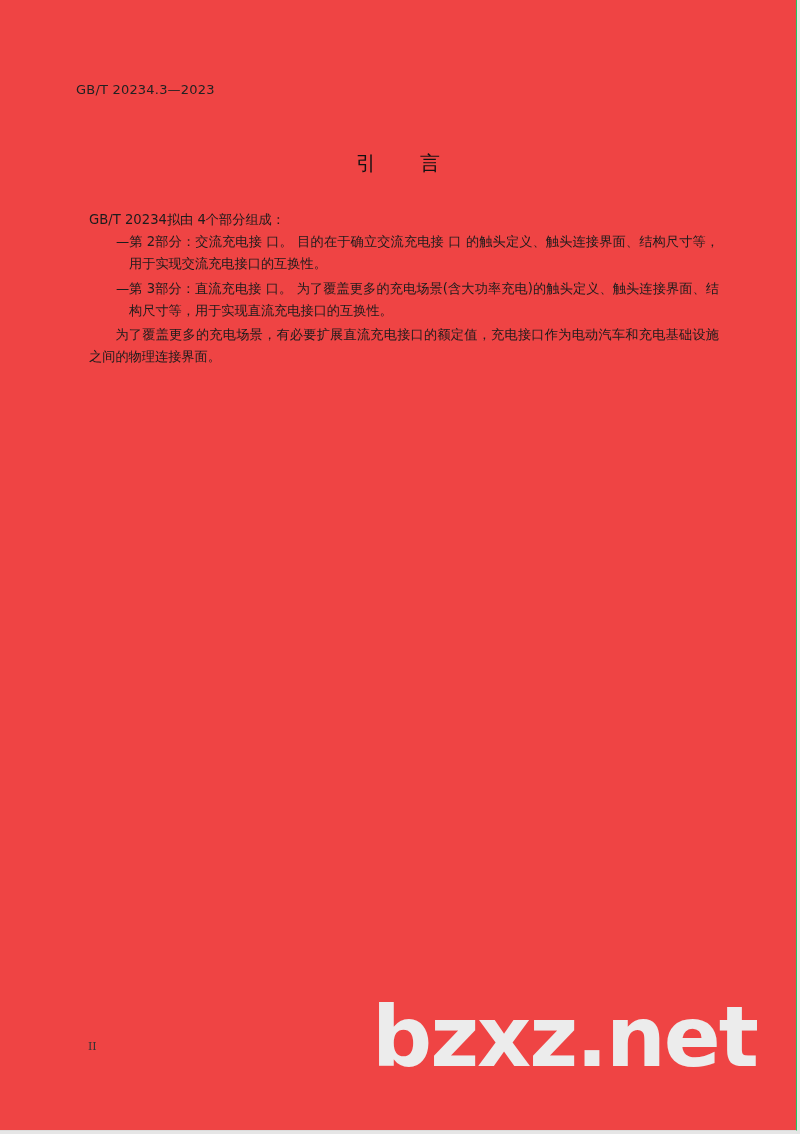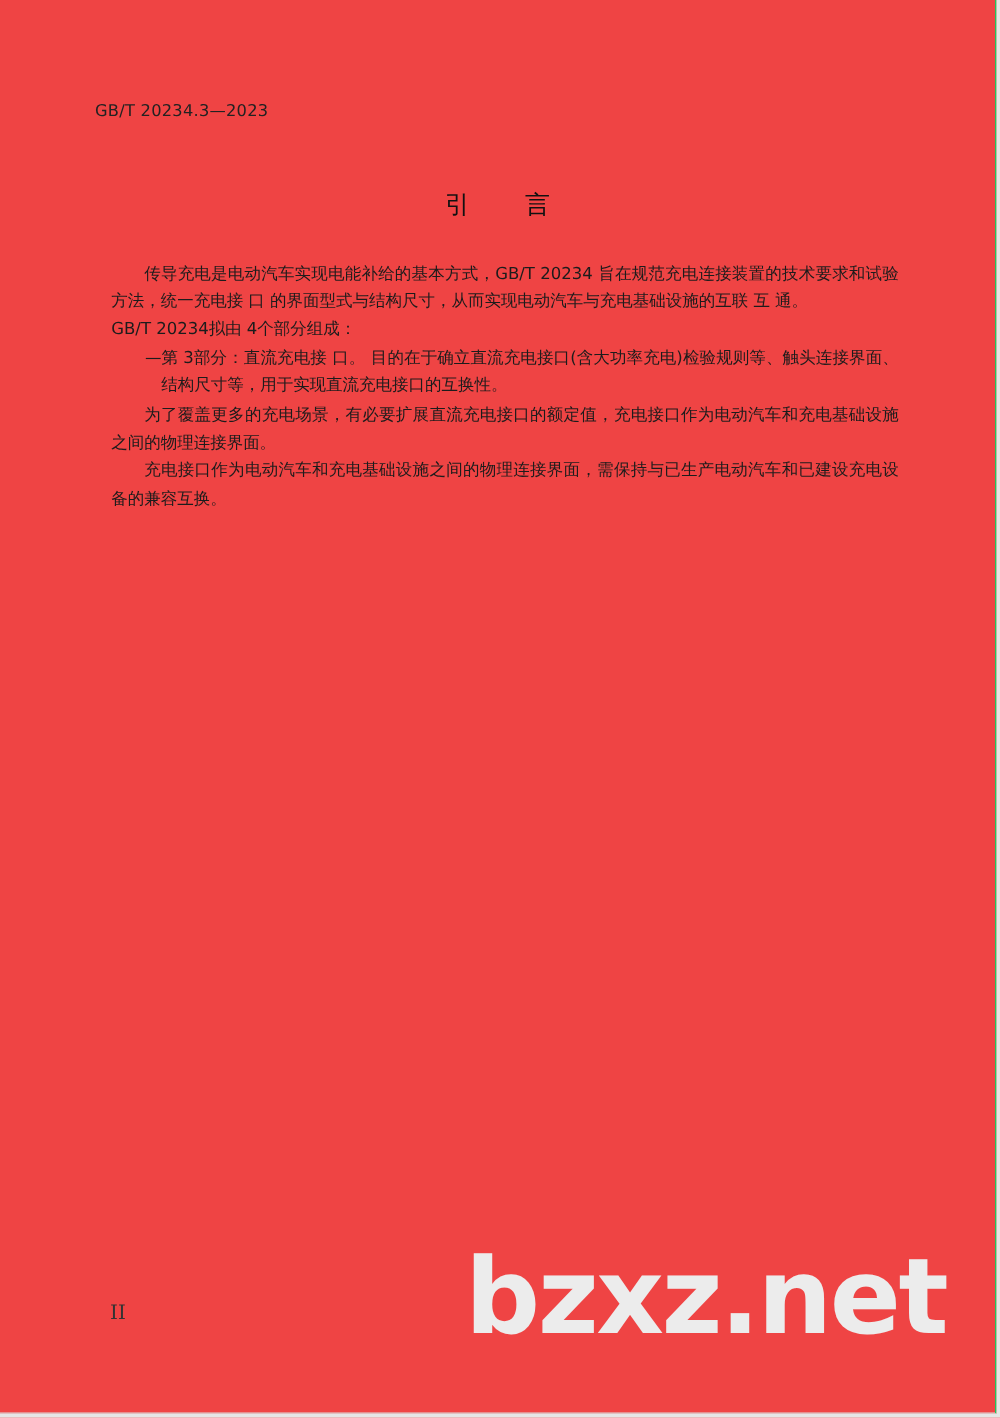"传导充电是电动汽车实现电能补给的基本方式，GB/T 20234" p.para { html: <p>传导充电是电动汽车实现电能补给的基本方式，GB/T 20234 旨在规范充电连接装置的技术要求和试验方法，统一充电接 口 的界面型式与结构尺寸，从而实现电动汽车与充电基础设施的互联 互 通。</p> -> none }
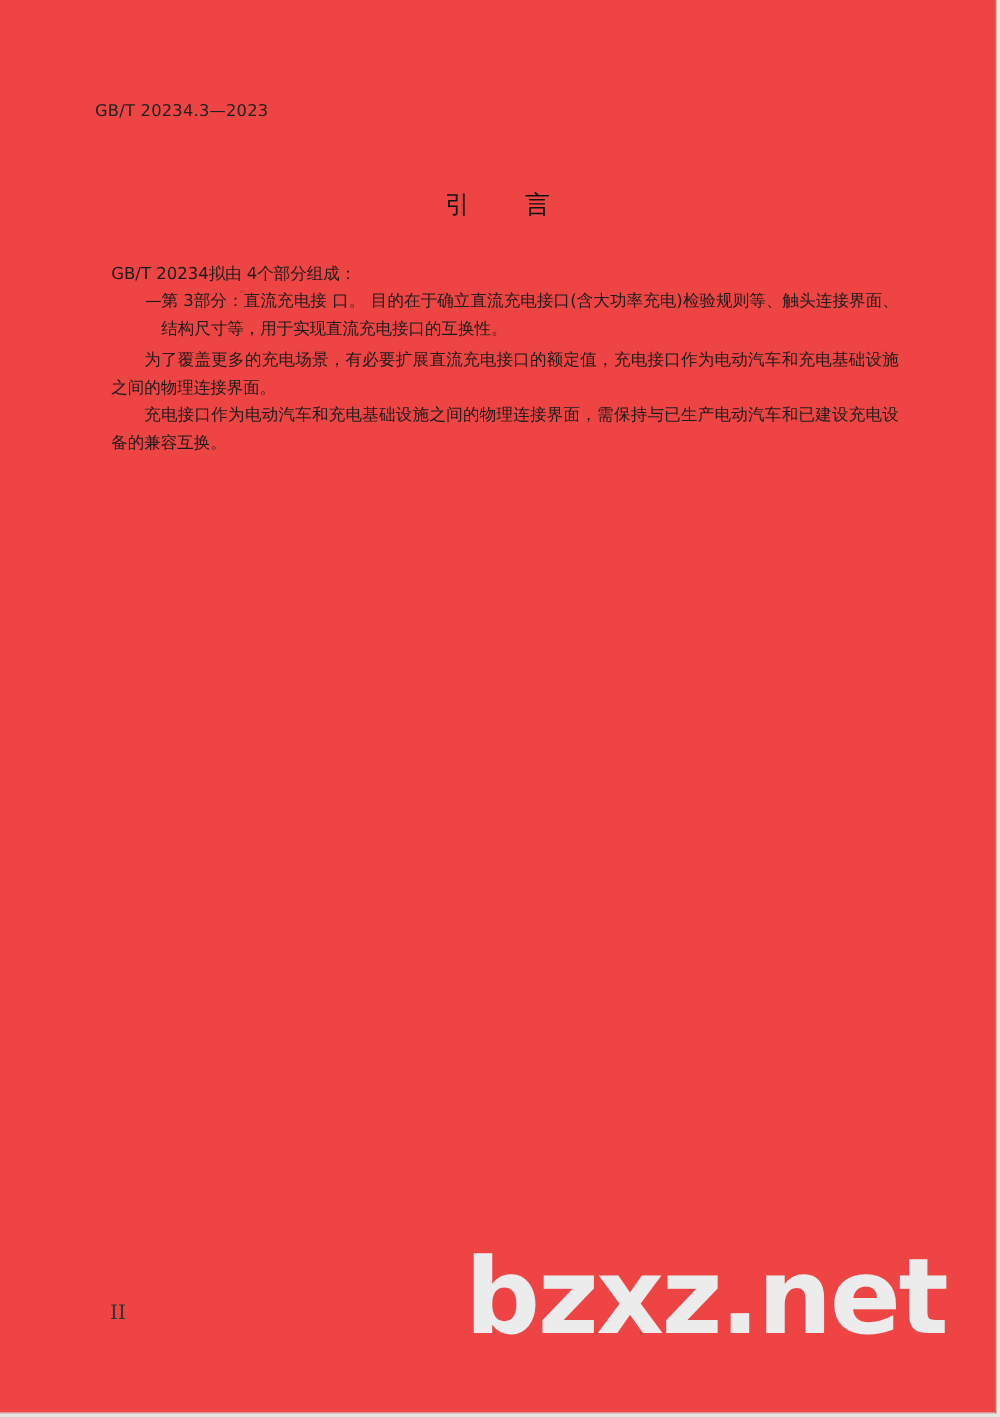"—第 2部分：交流充电接 口。 目的在于确立交流充电接 口" p.list-item { html: none -> <p><span>—</span><span>第 2部分：交流充电接 口。 目的在于确立交流充电接 口 的触头定义、触头连接界面、结构尺寸等，用于实现交流充电接口的互换性。</span></p> }
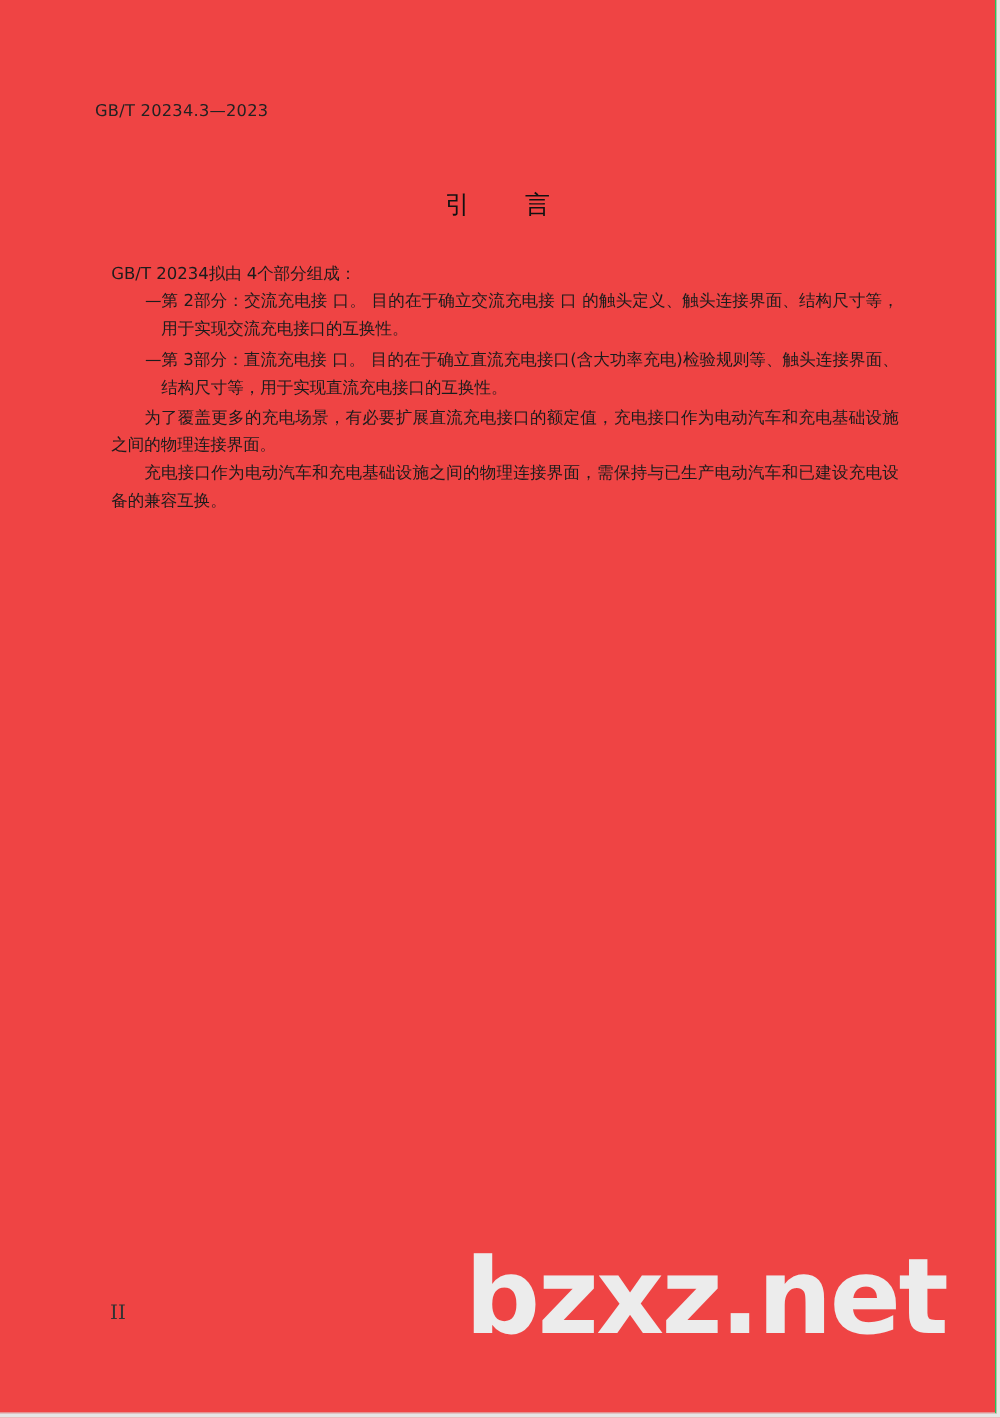"第 3部分：直流充电接 口。" span { text: 目的在于确立直流充电接口(含大功率充电)检验规则等 -> 为了覆盖更多的充电场景(含大功率充电)的触头定义 }
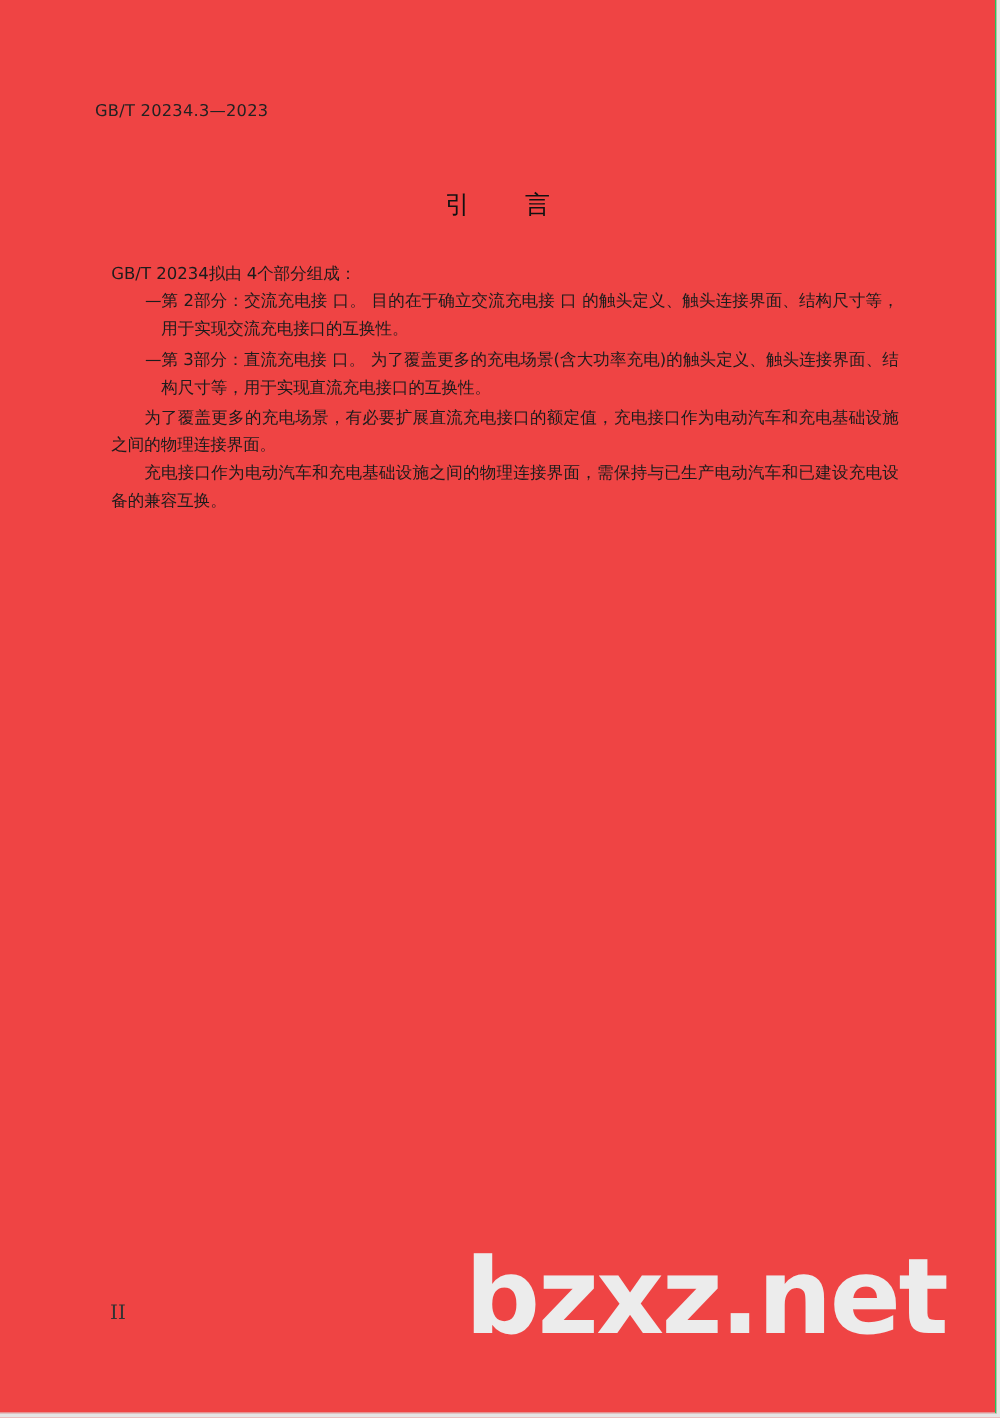"充电接口作为电动汽车和充电基础设施之间的物理连接界面，需保持与已生产电动汽车和已" p.para { html: <p>充电接口作为电动汽车和充电基础设施之间的物理连接界面，需保持与已生产电动汽车和已建设充电设备的兼容互换。</p> -> none }
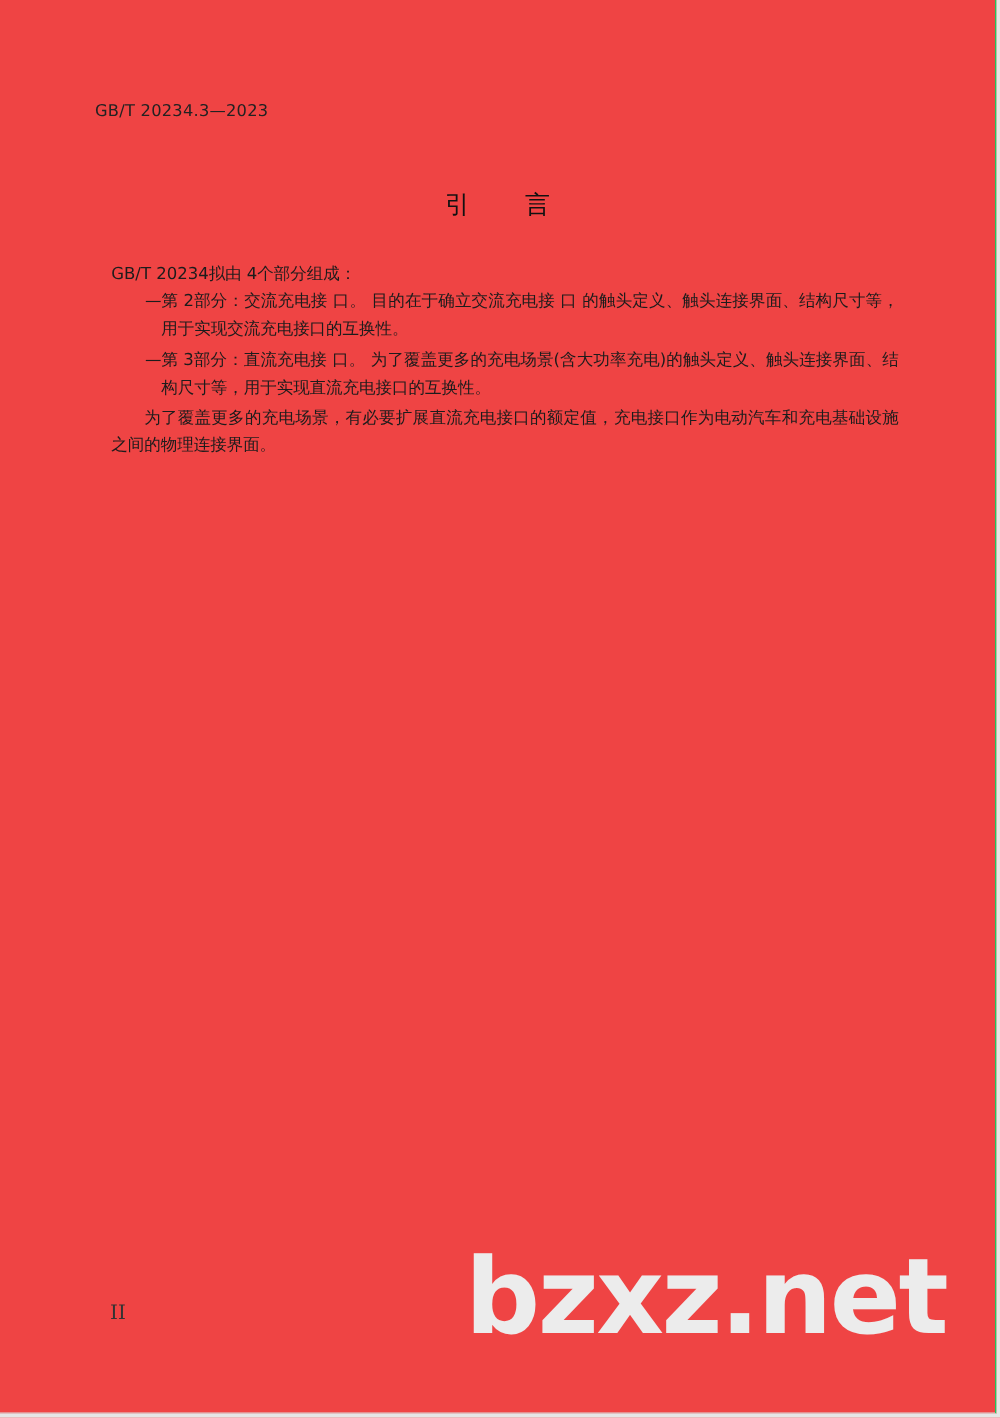"II" .page-number { font-size: 16px -> 11px }
